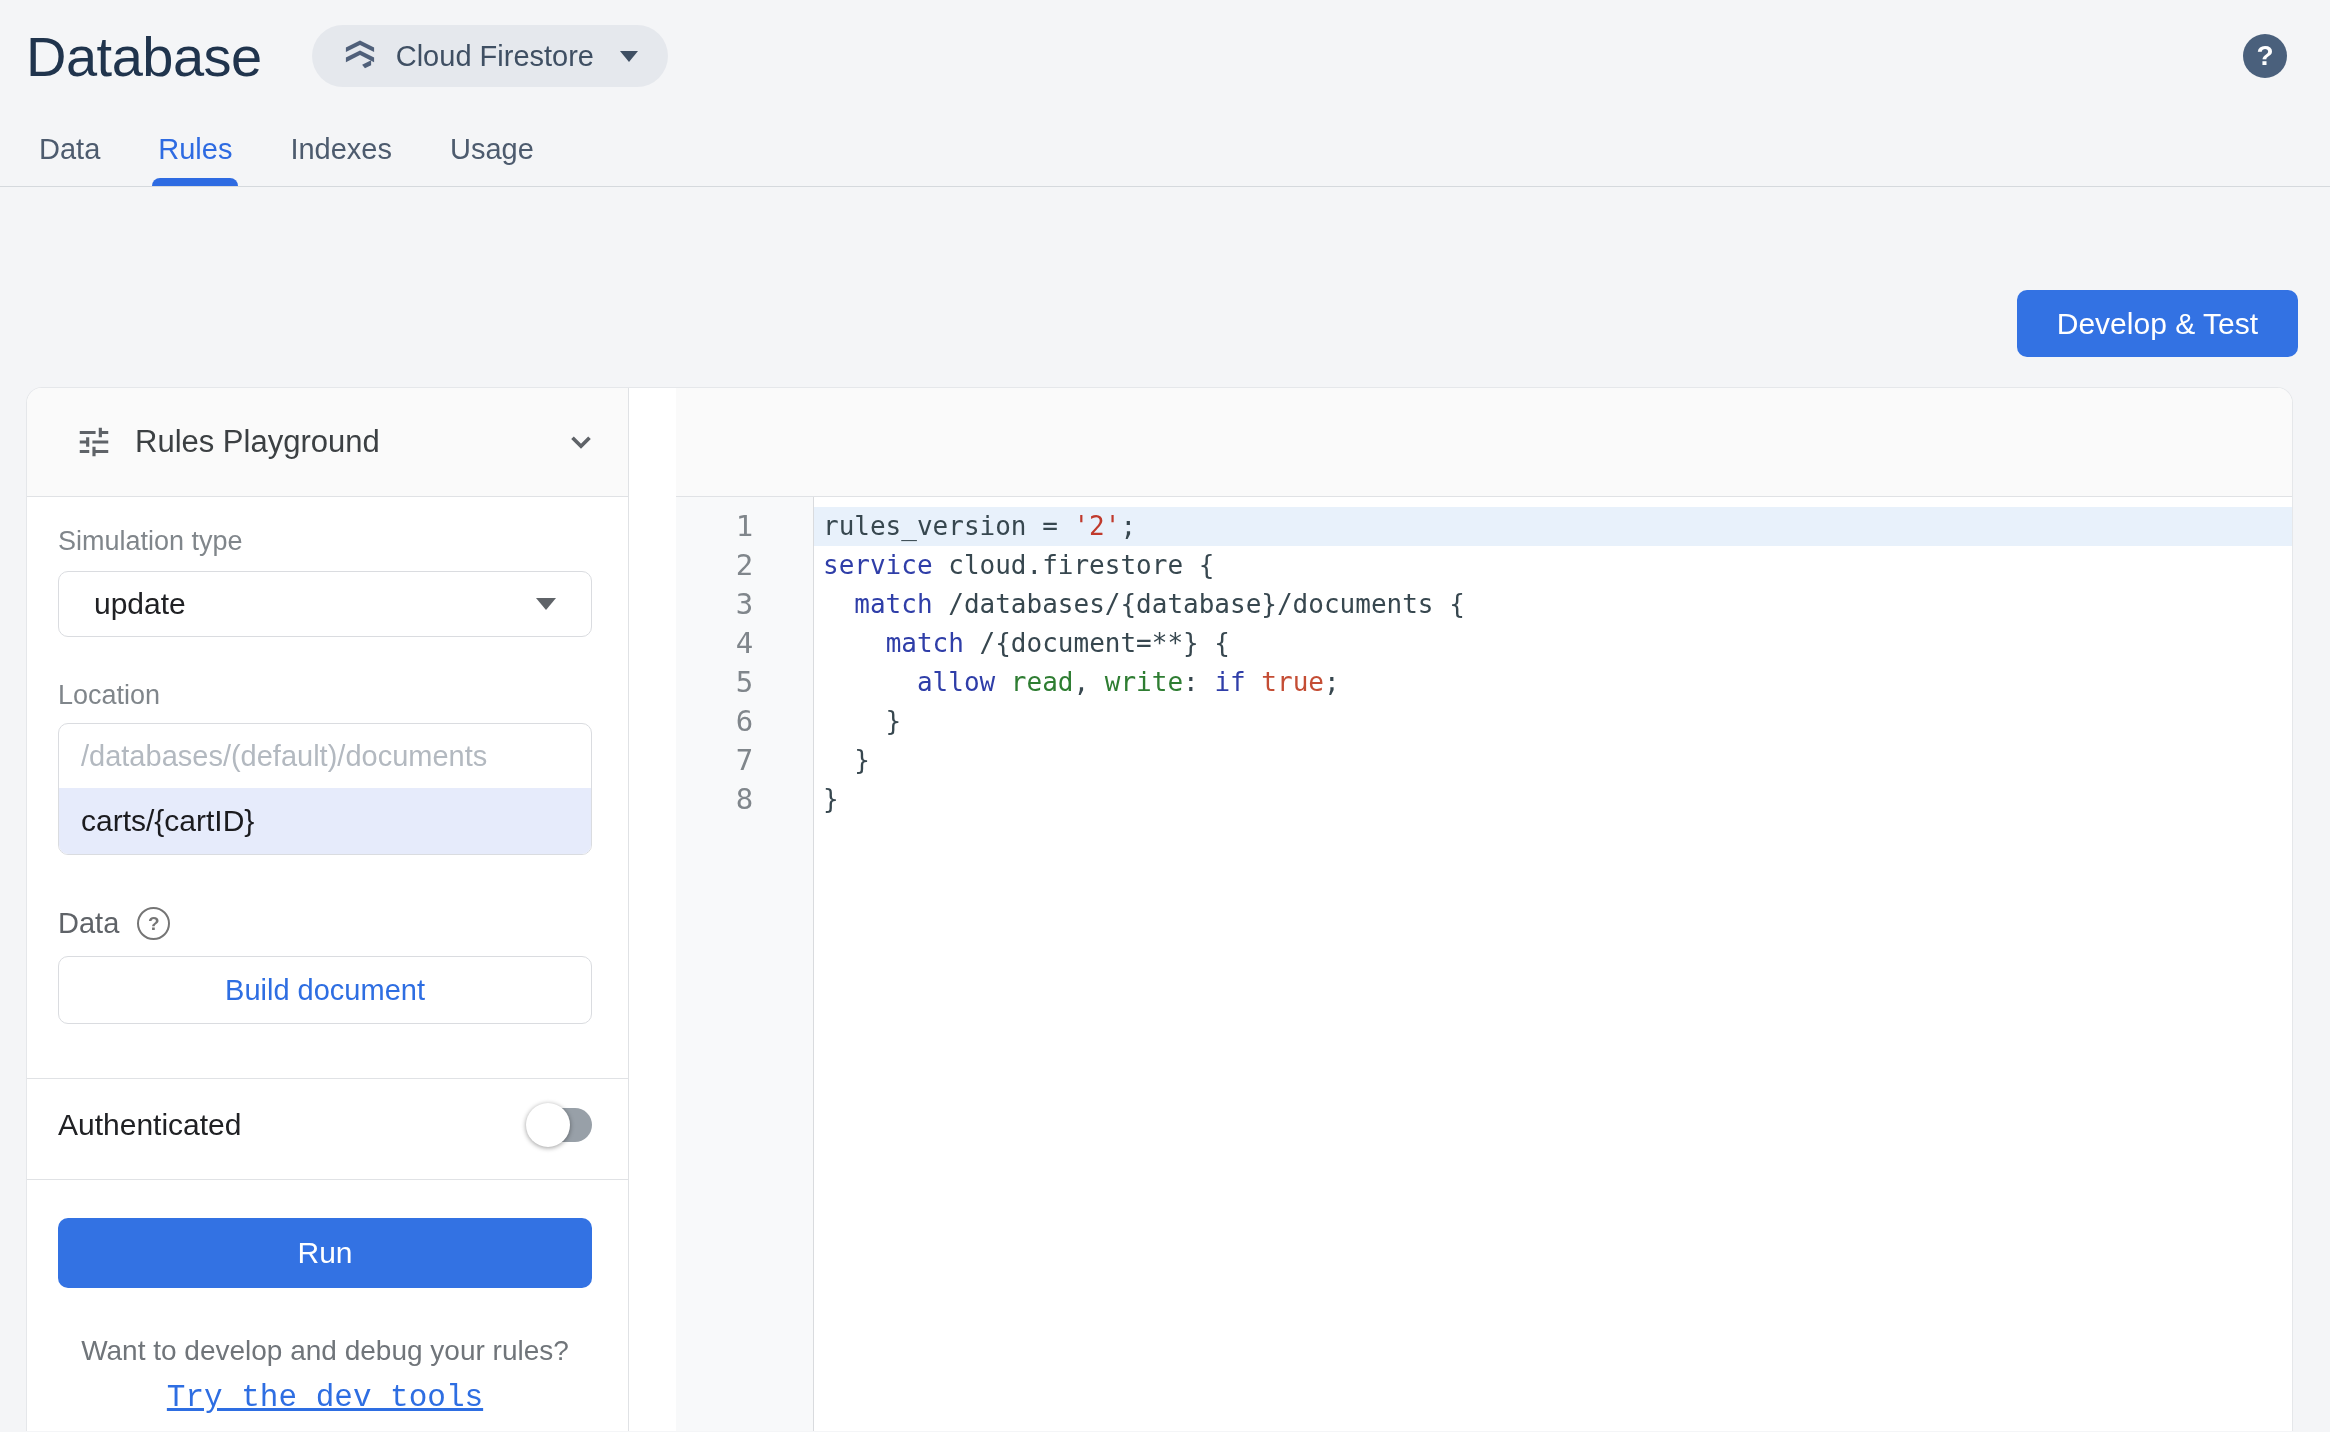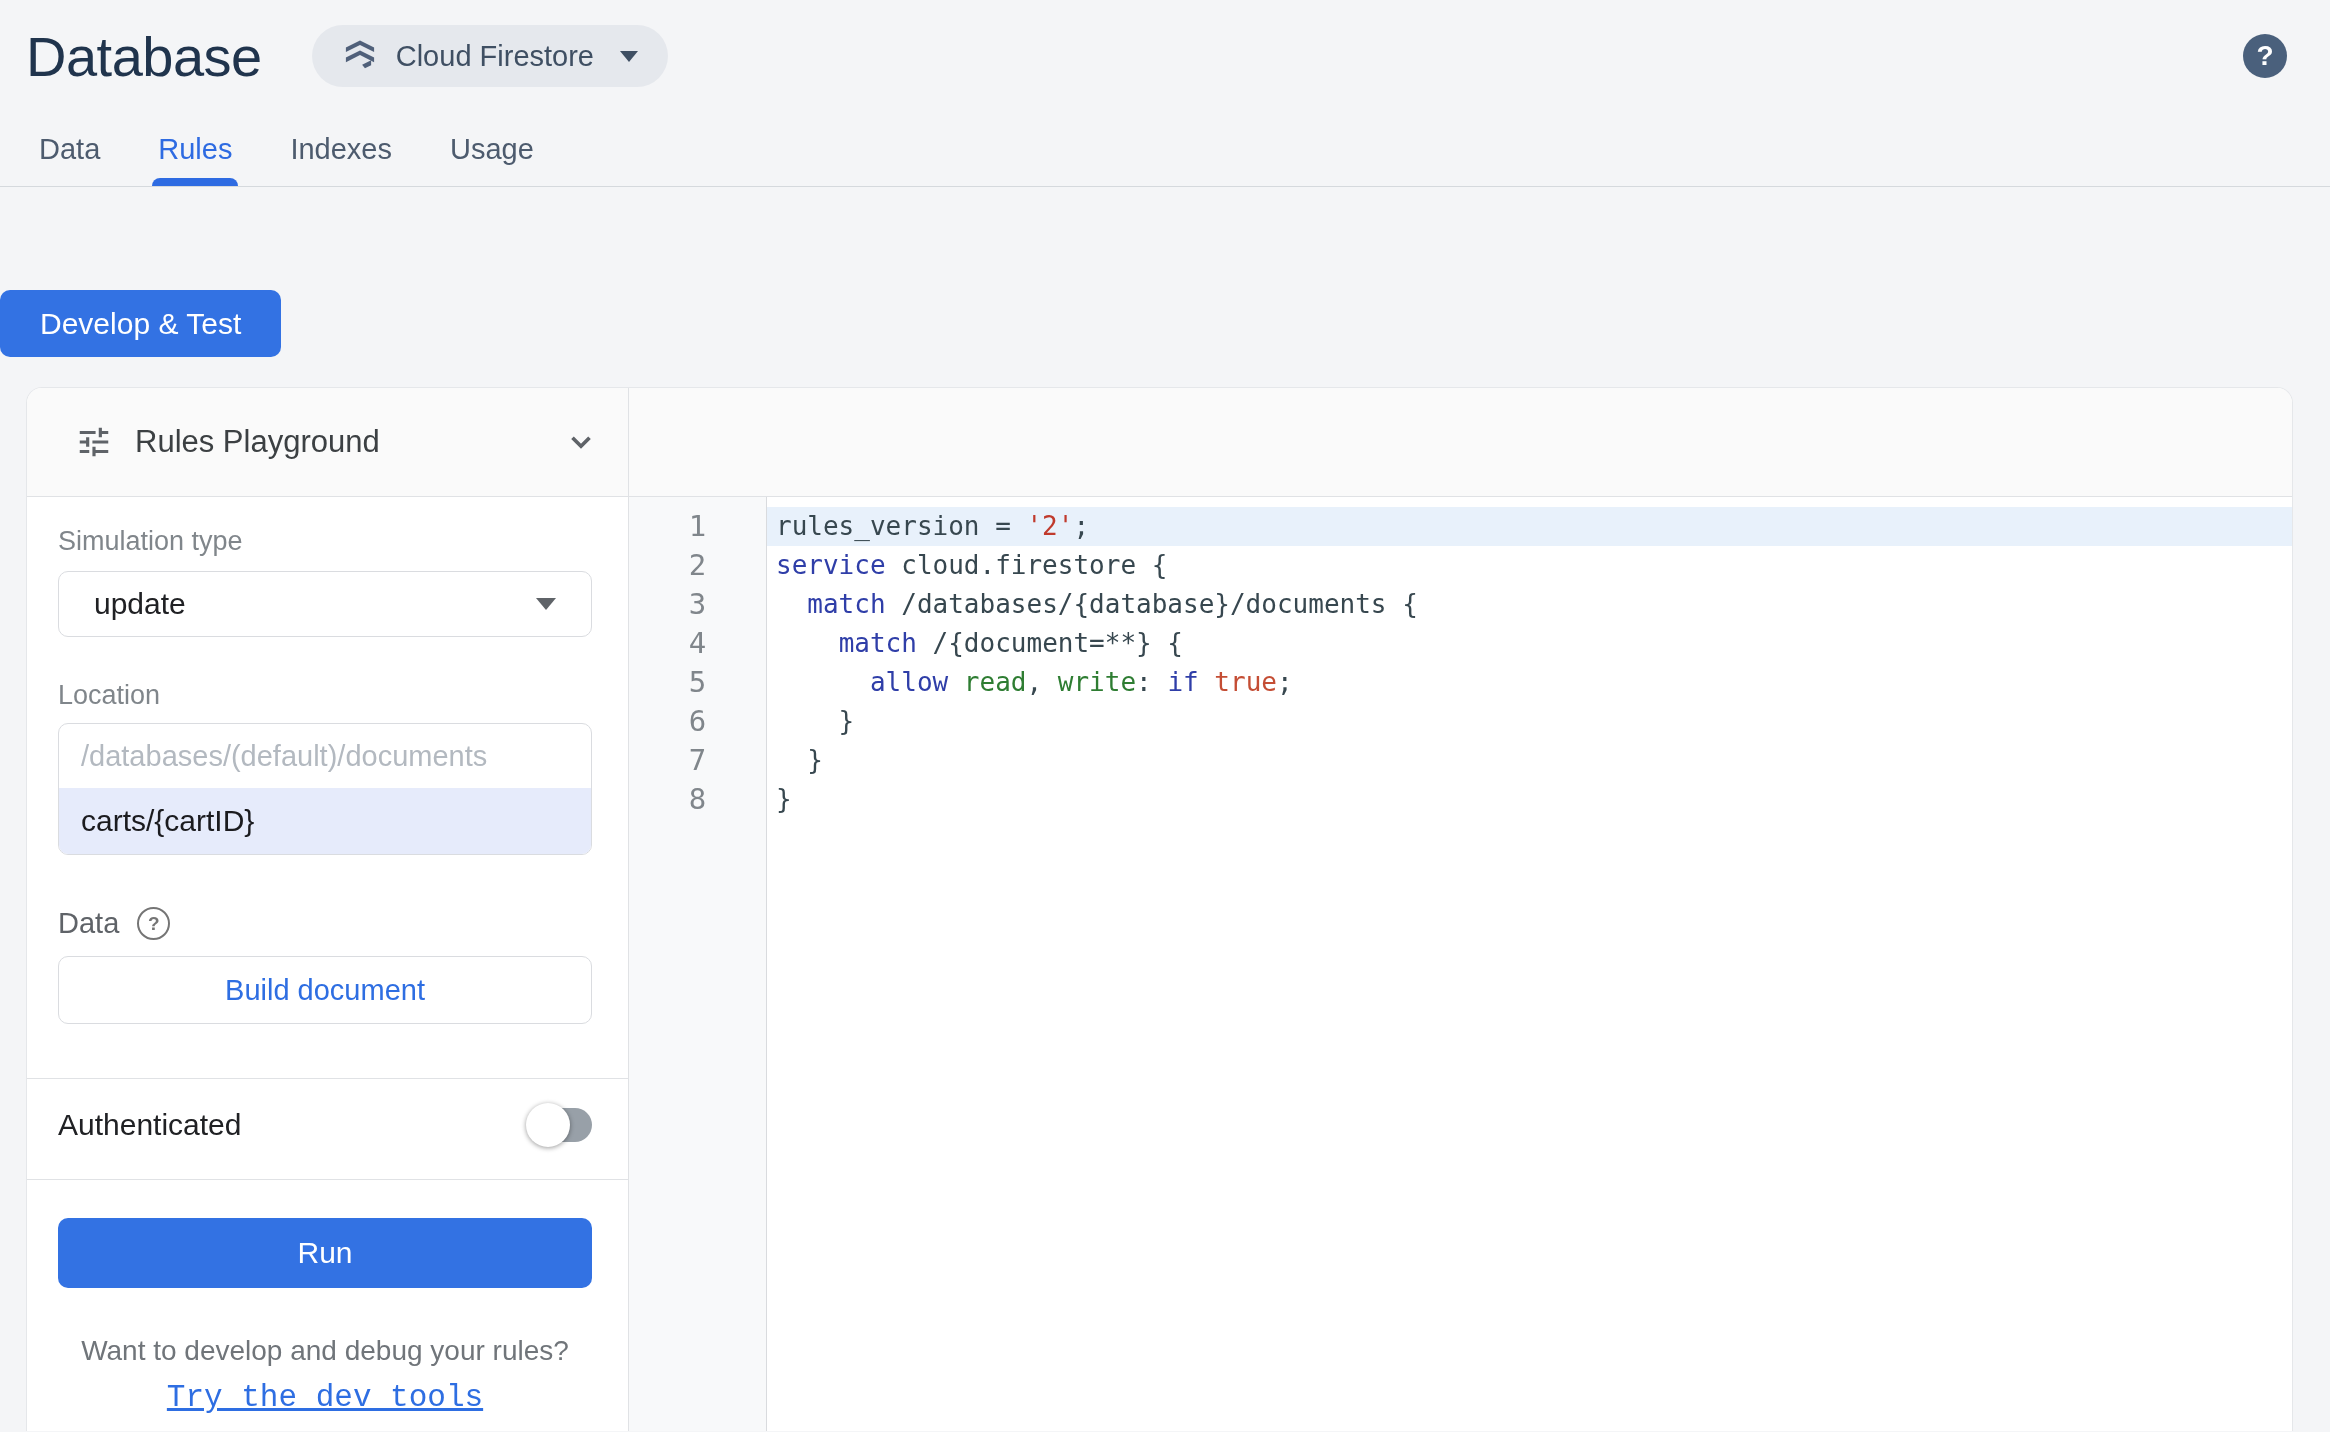"Develop & Test" .actions-row { justify-content: flex-start -> flex-end }
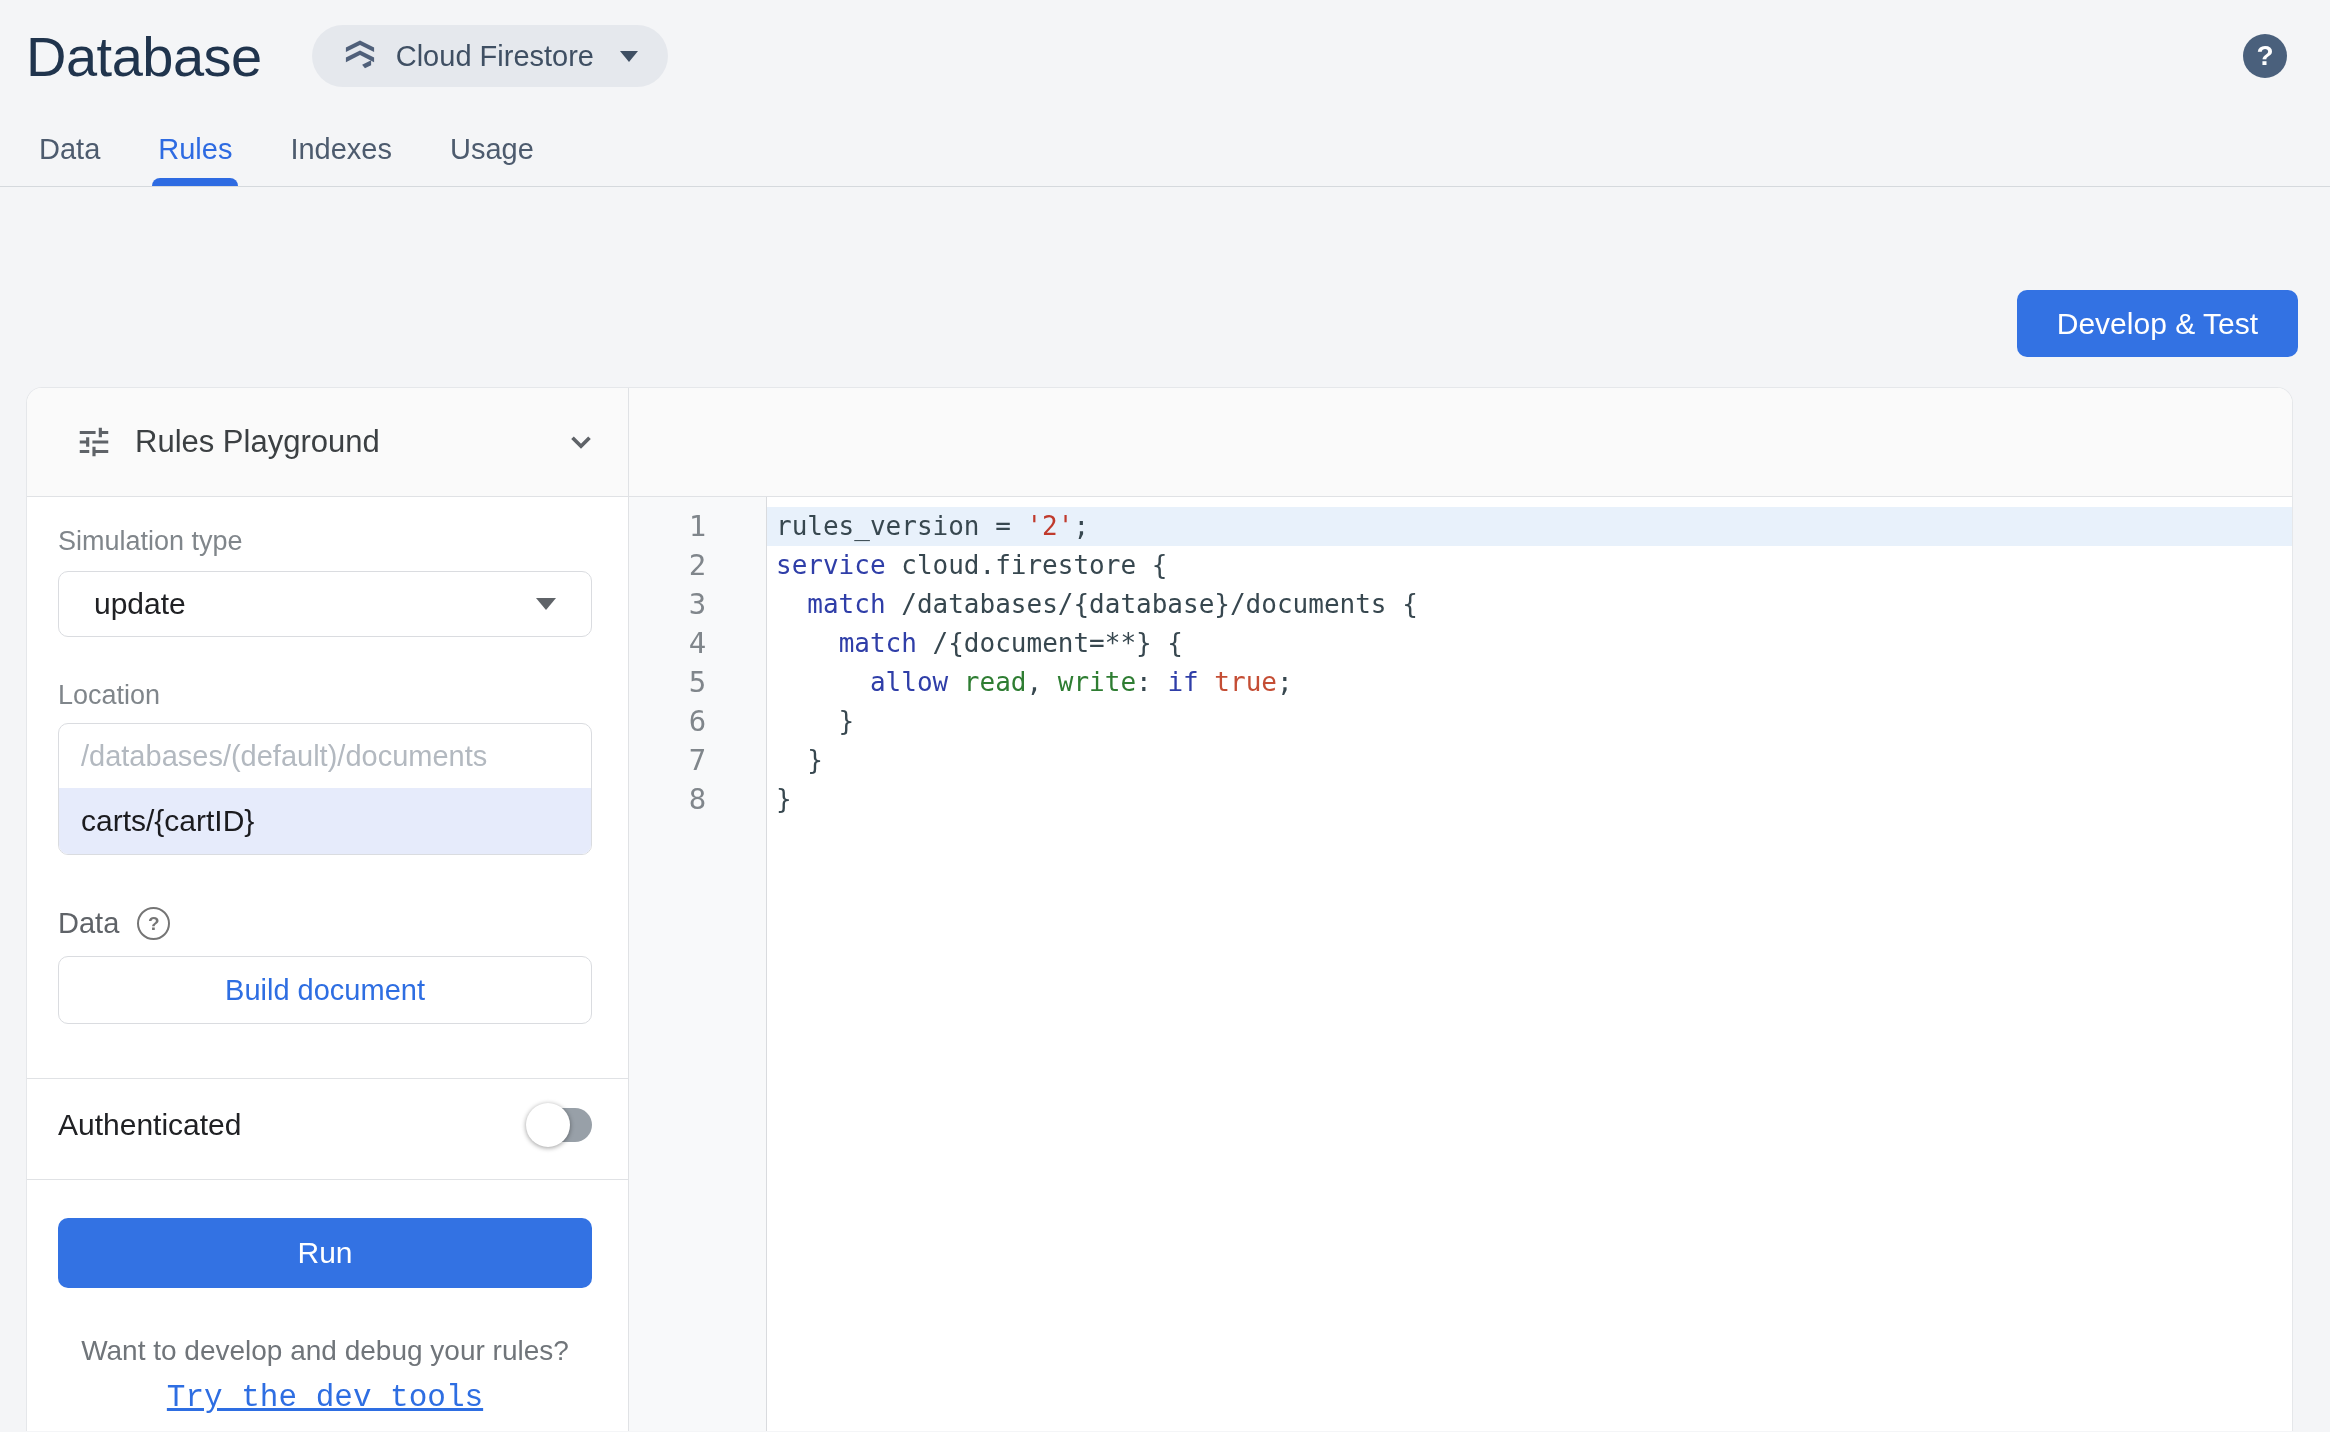"Rules Playground" .card { gap: none -> 47px }
